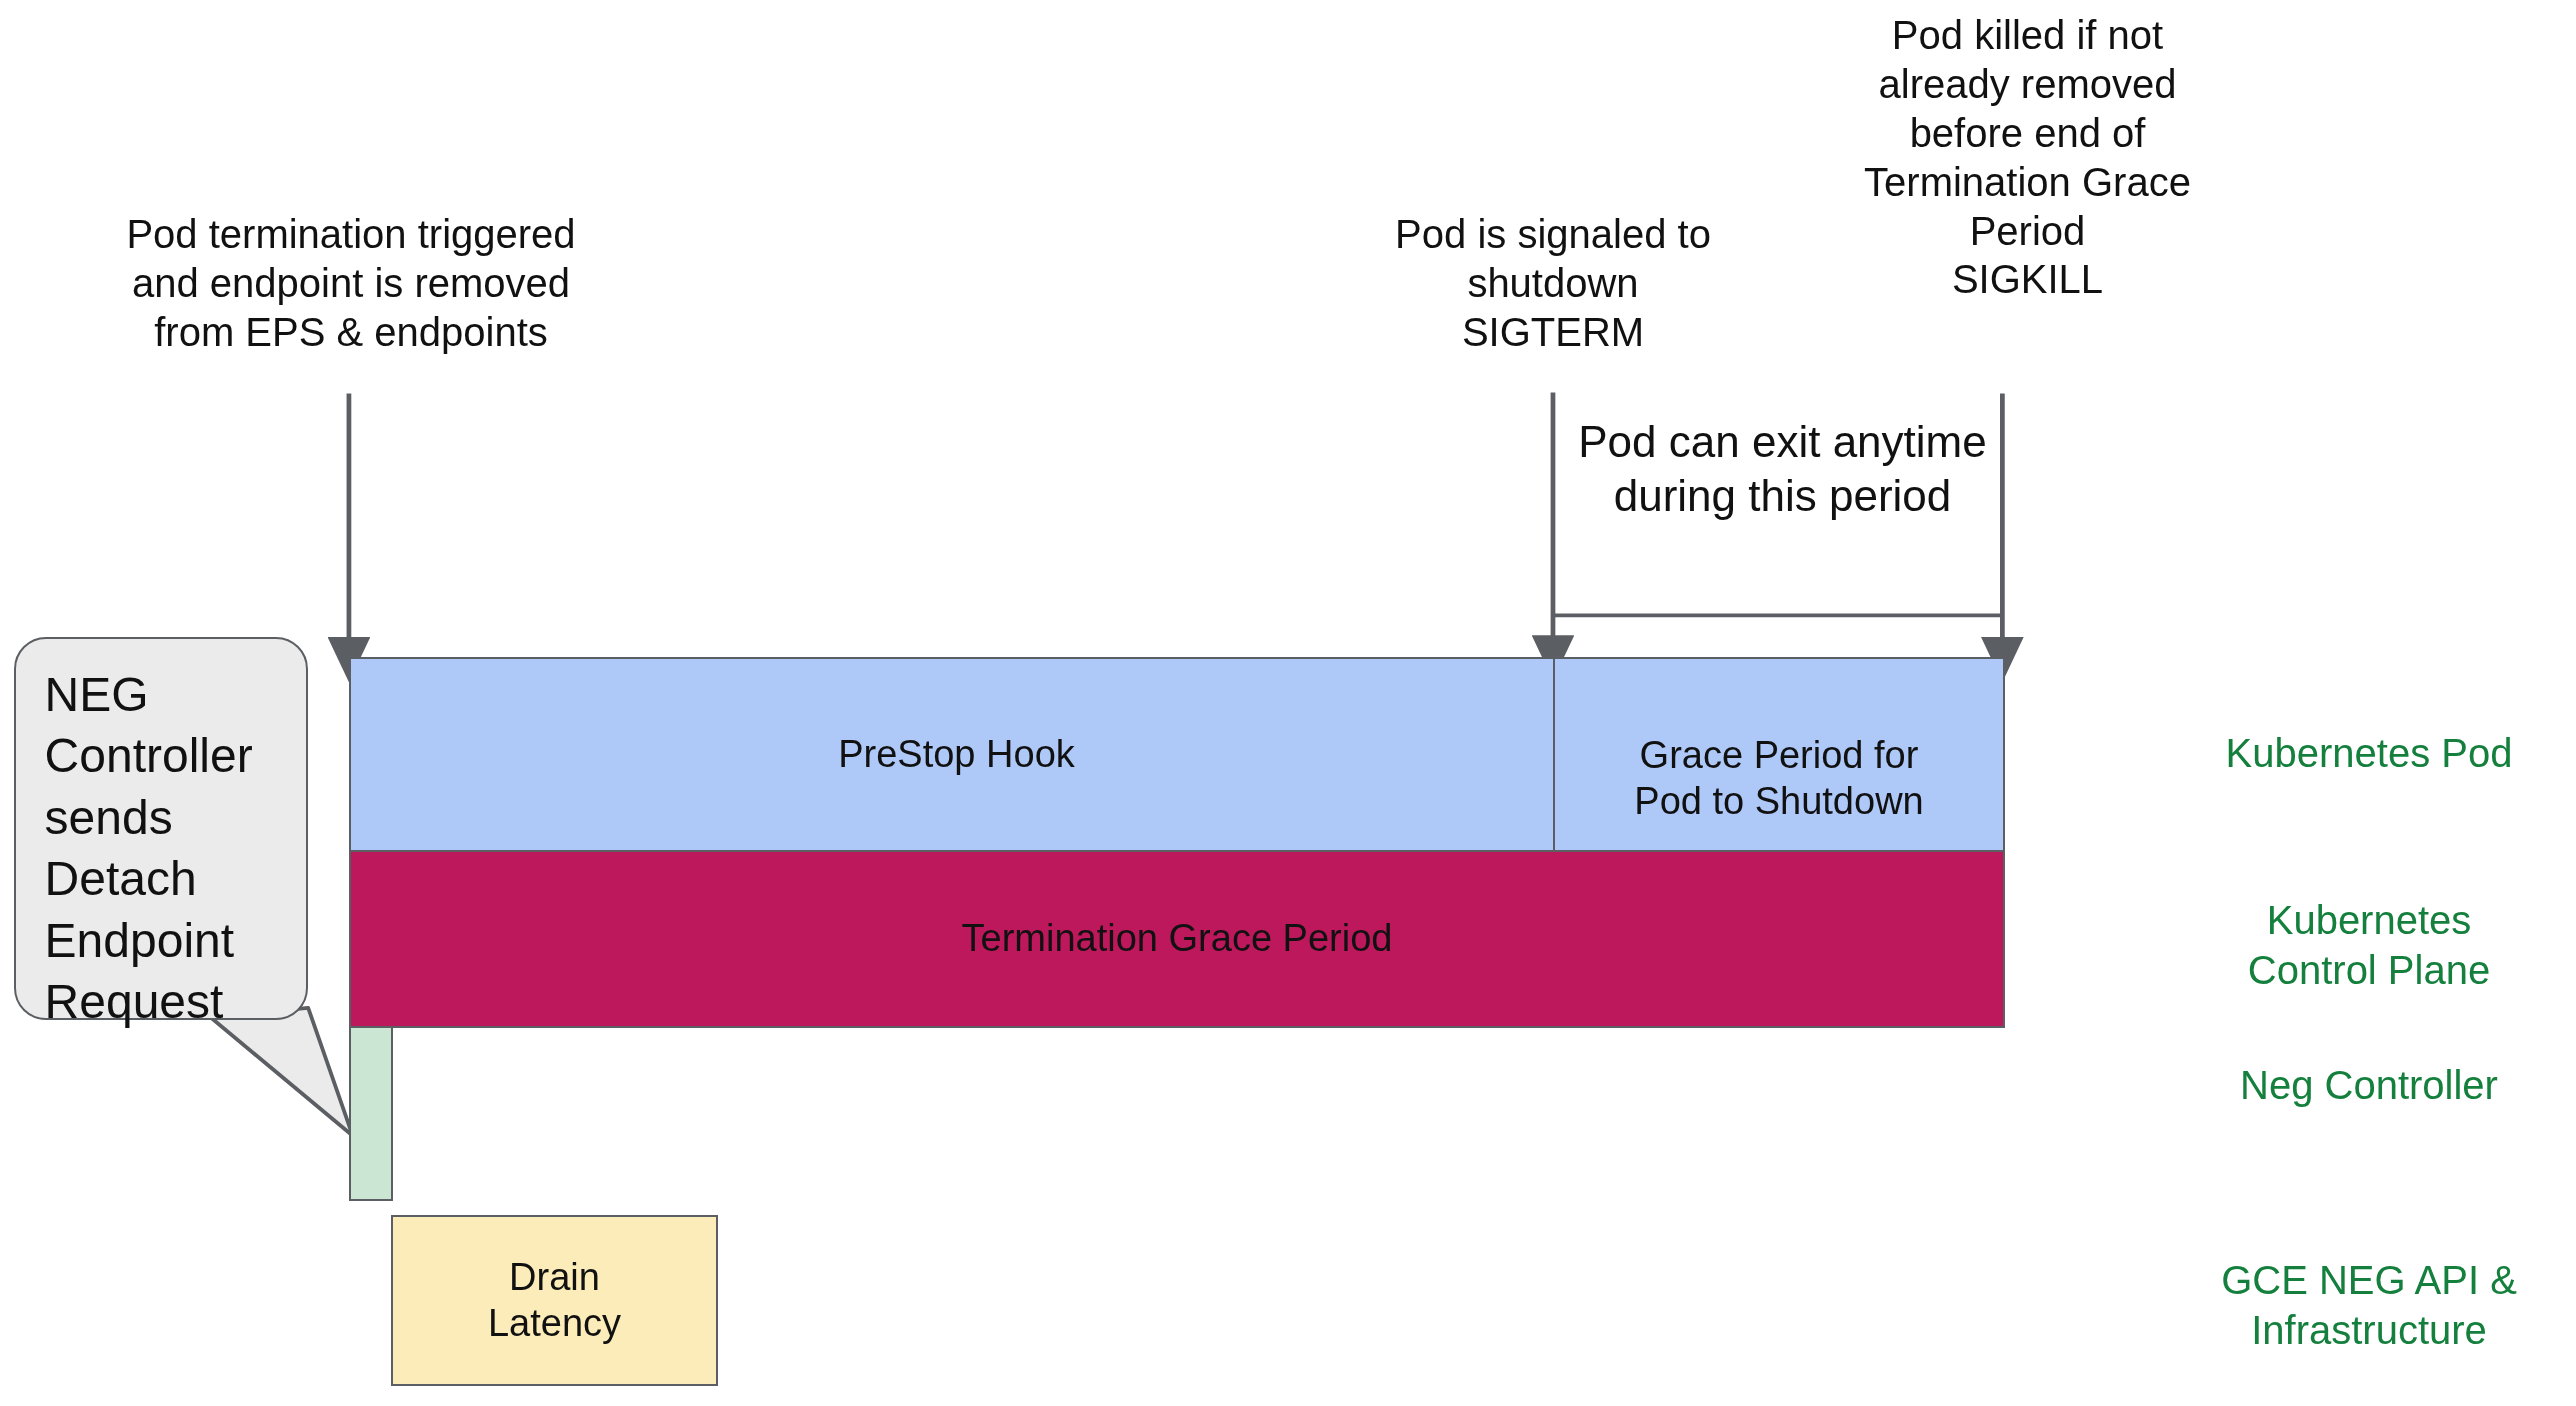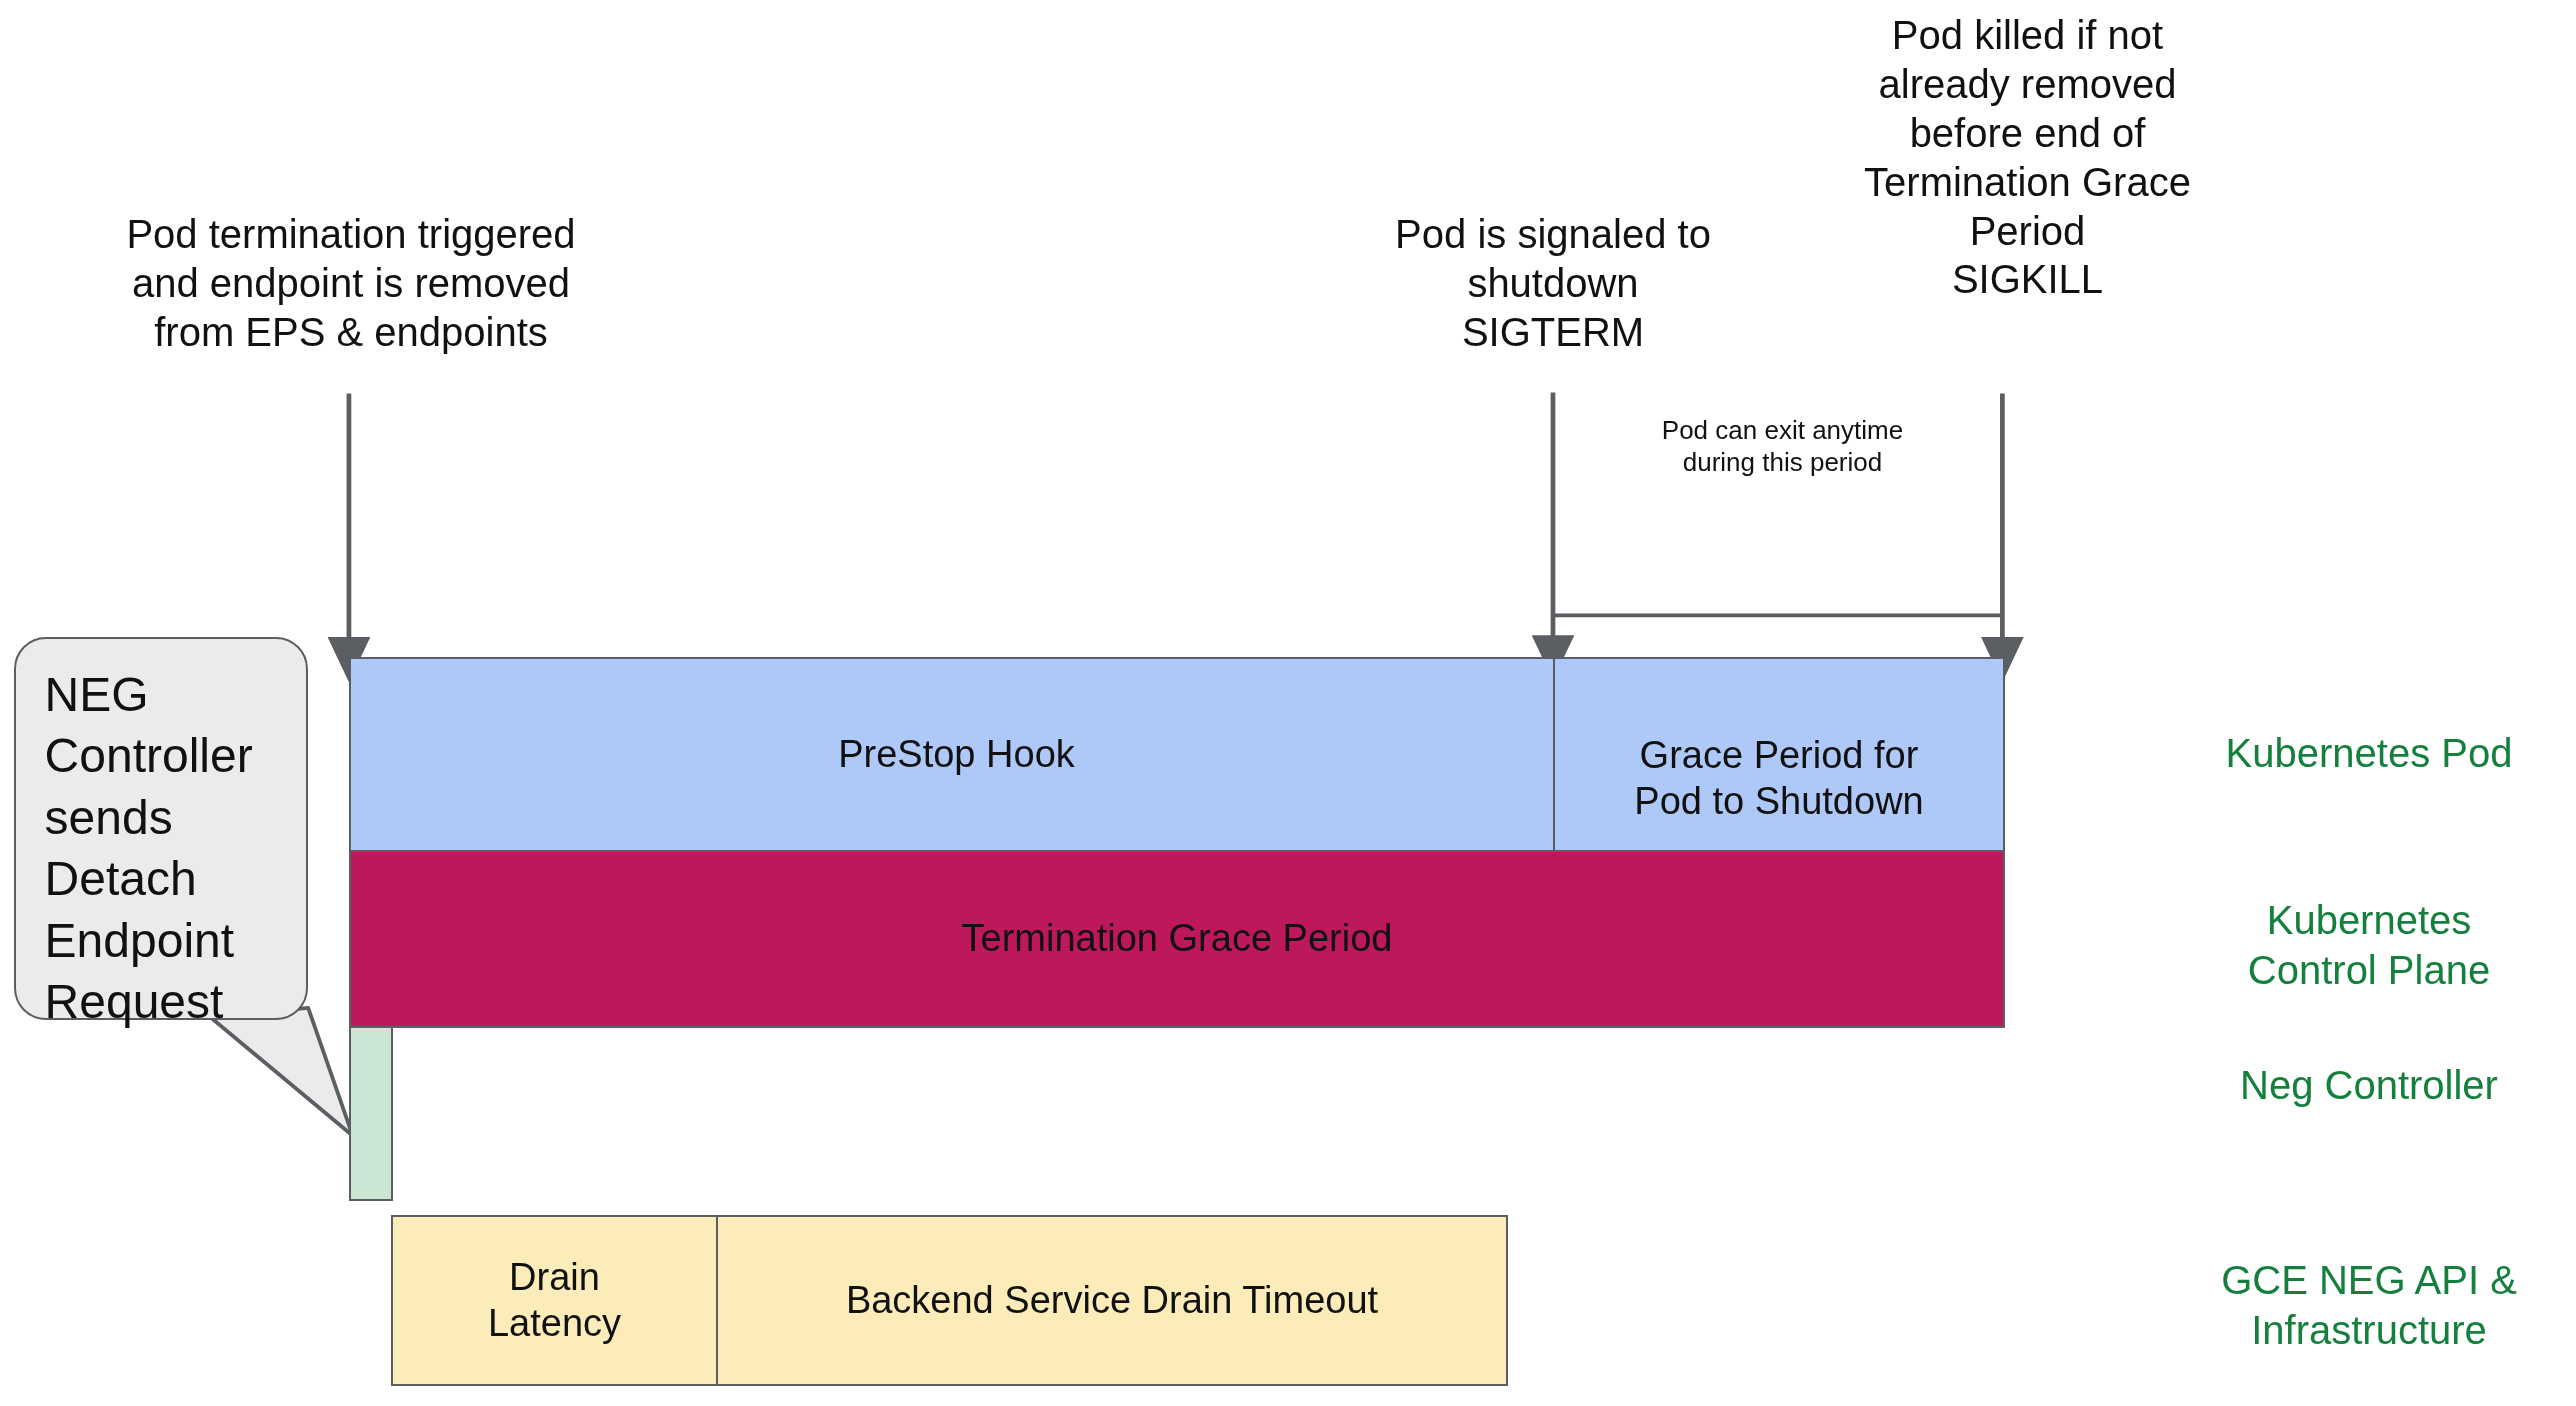"Pod can exit anytime" div.ann { font-size: 26px -> 44px }
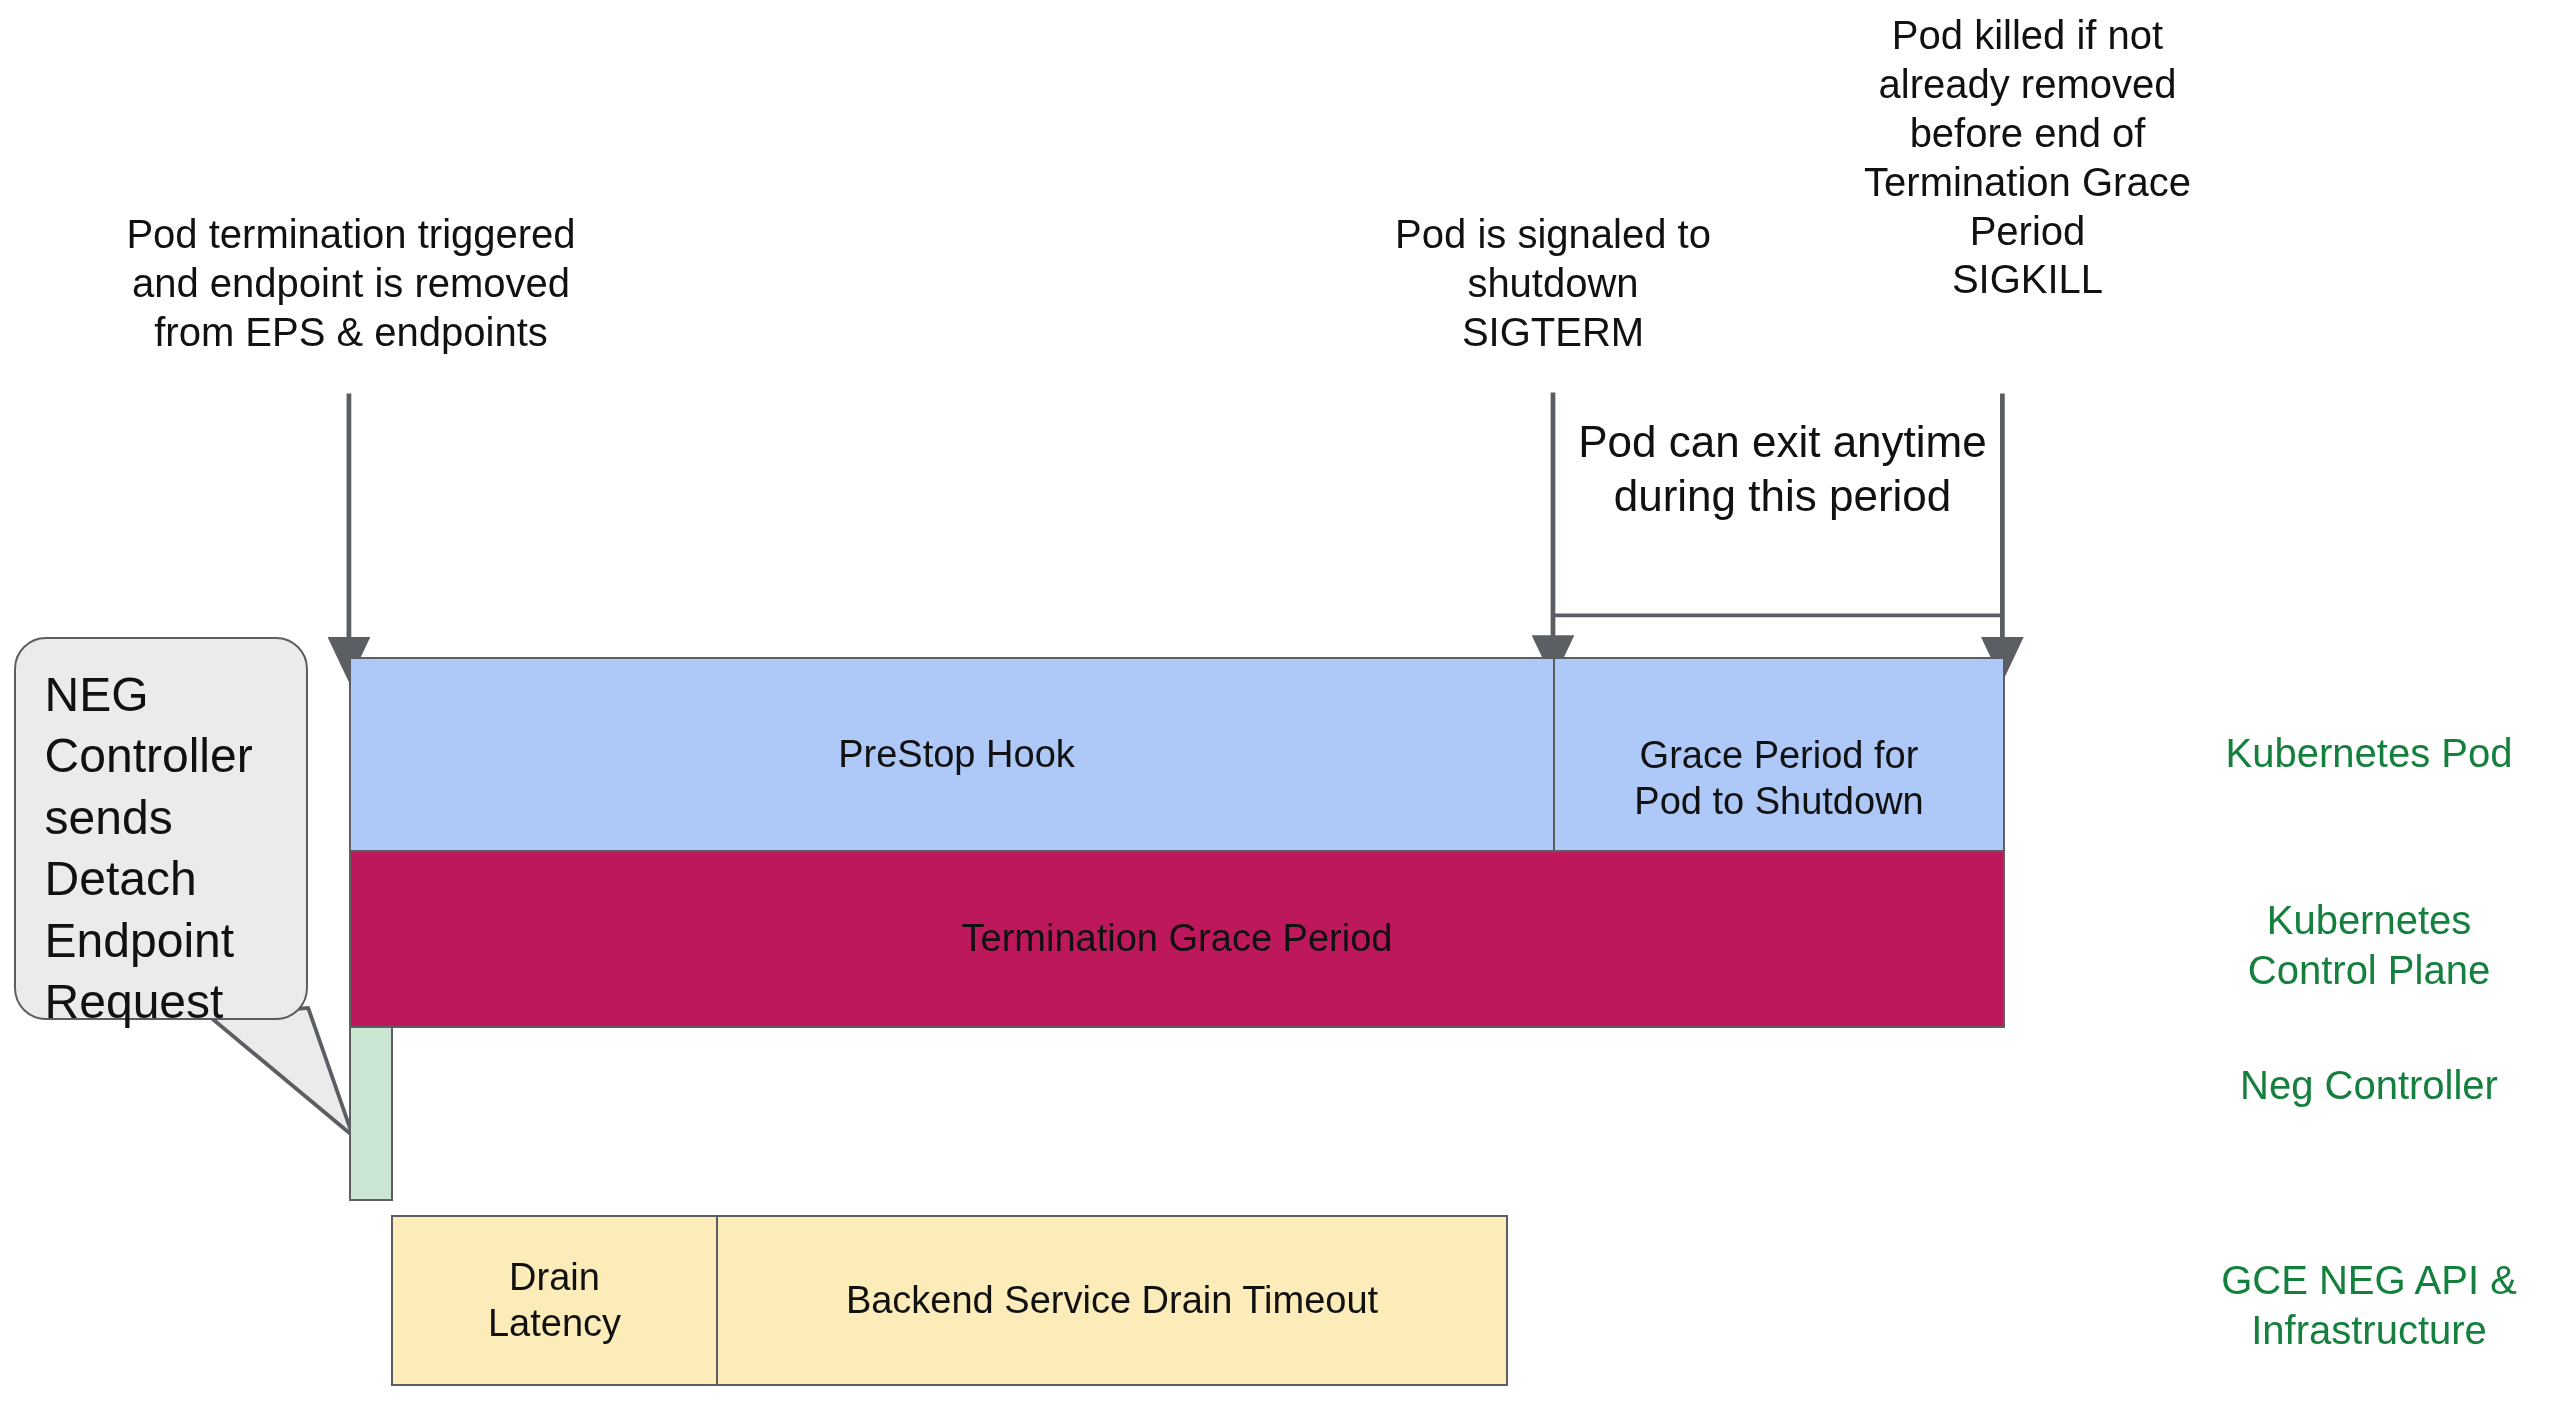"Backend Service Drain Timeout" div.bar { html: <div>Backend Service Drain Timeout</div> -> none }
